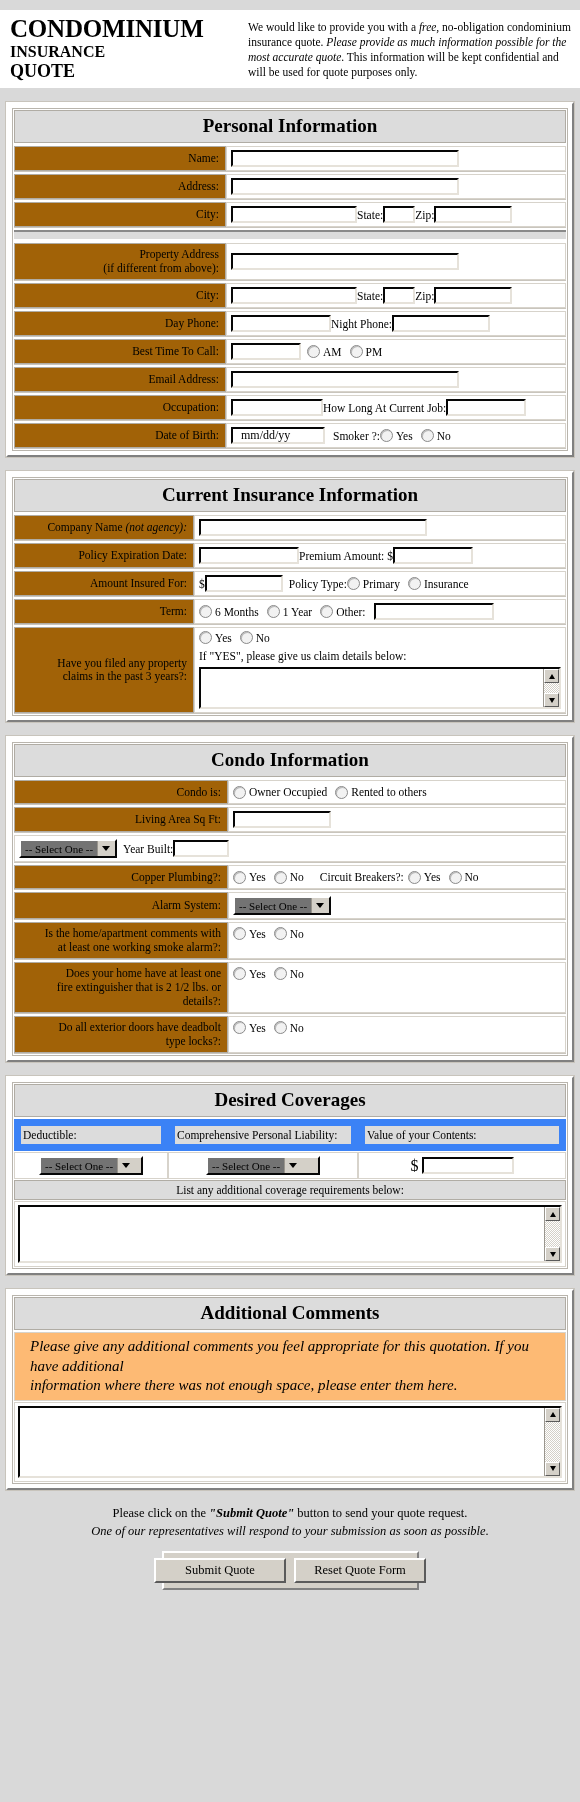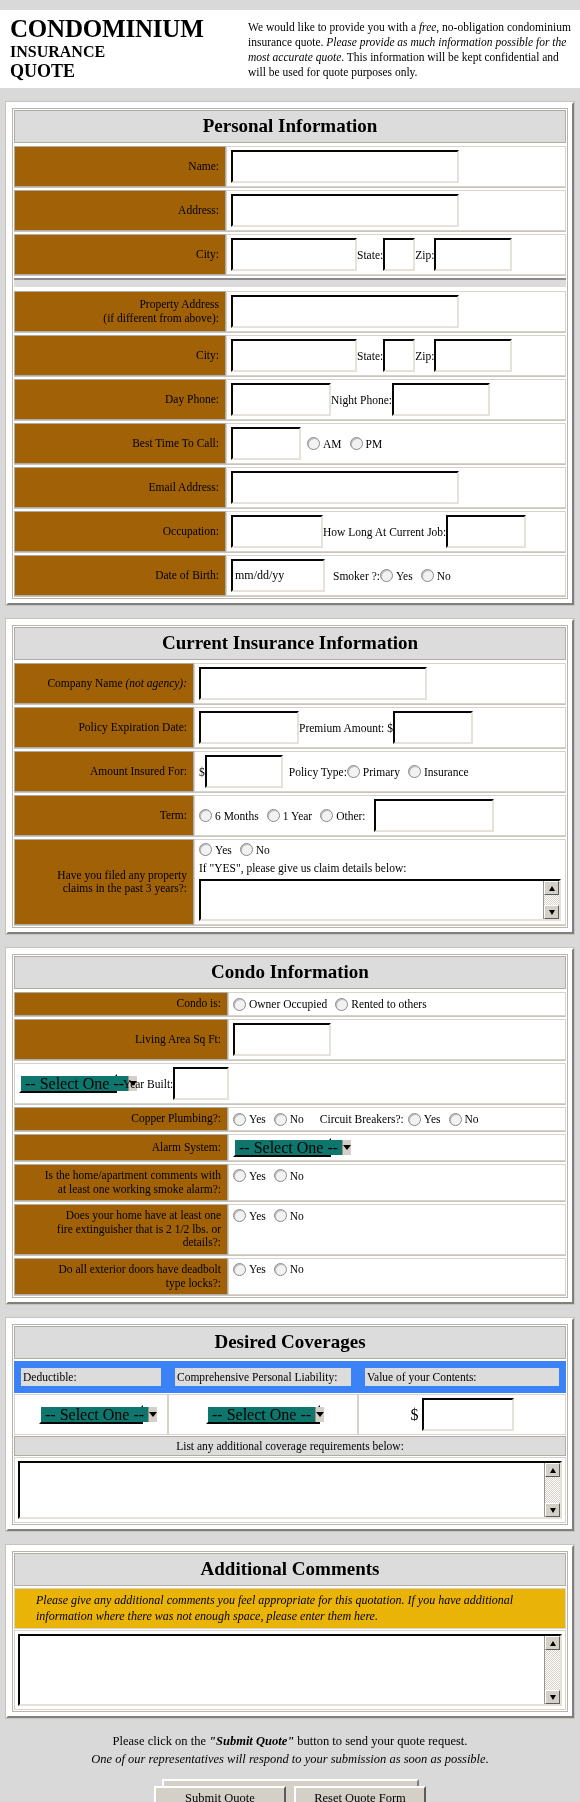"mm/dd/yy" input.t { height: 33px -> 17px; padding: 0 2px -> 0 8px }
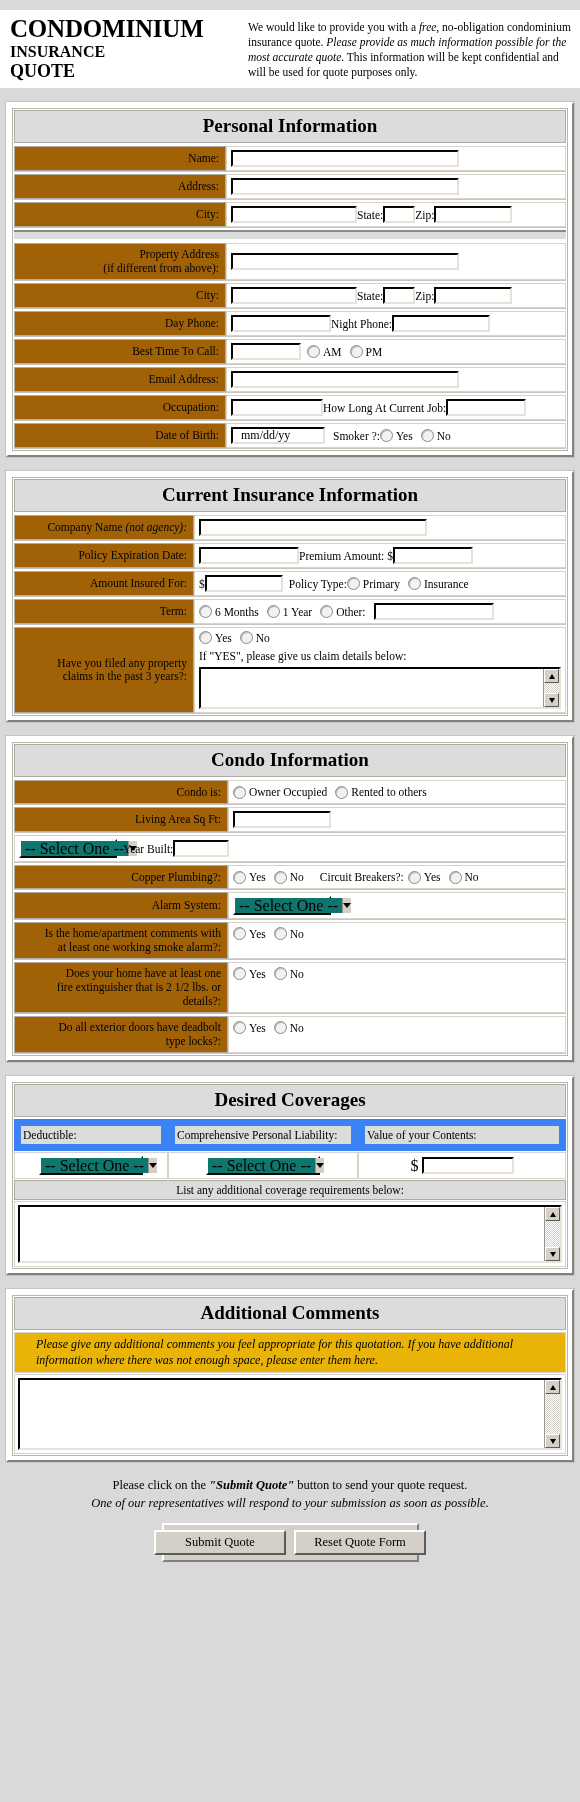"-- Select One --" .sel .sel-txt { background: #0f766e -> #737373; font-size: 16px -> 11px }
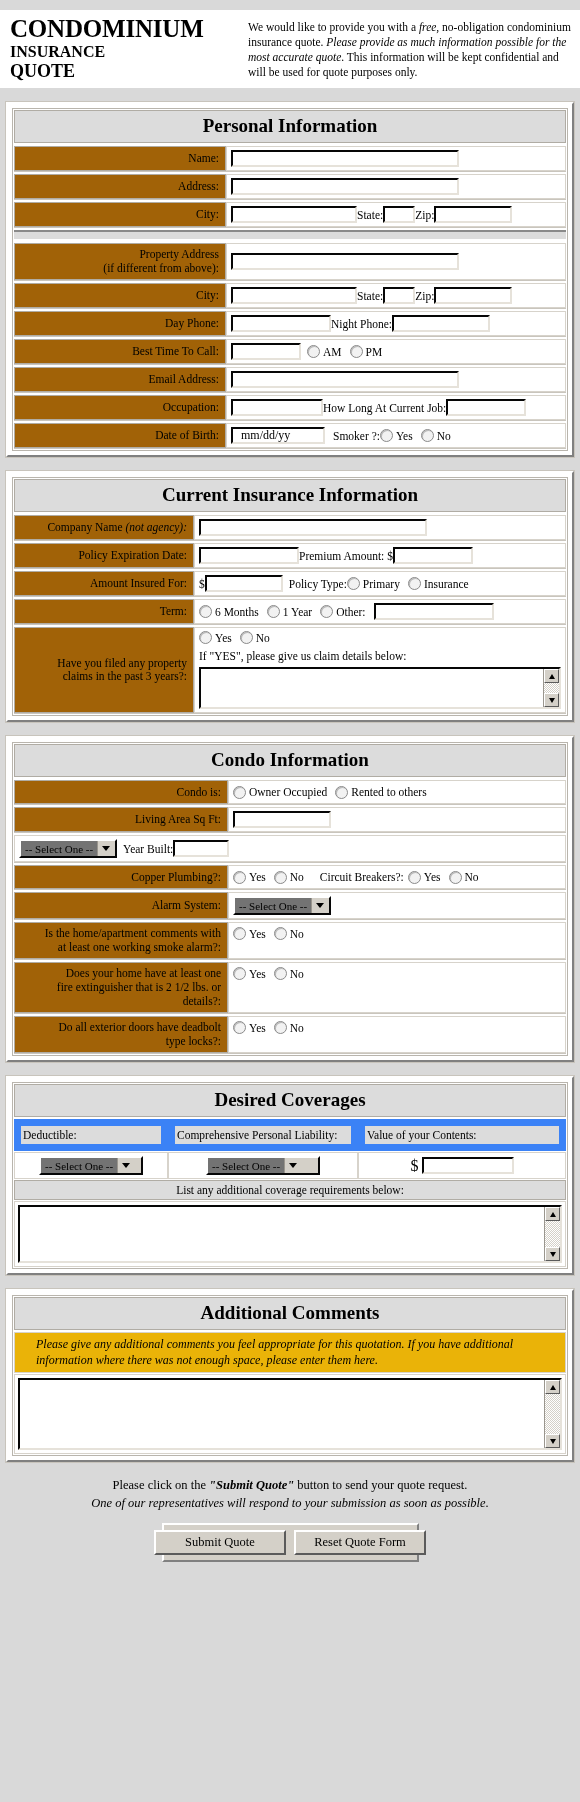"Please give any additional comments" .cmt-note { background: #eab308 -> #fdba74; font-size: 12px -> 15px; padding: 4px 21px -> 4px 15px }
